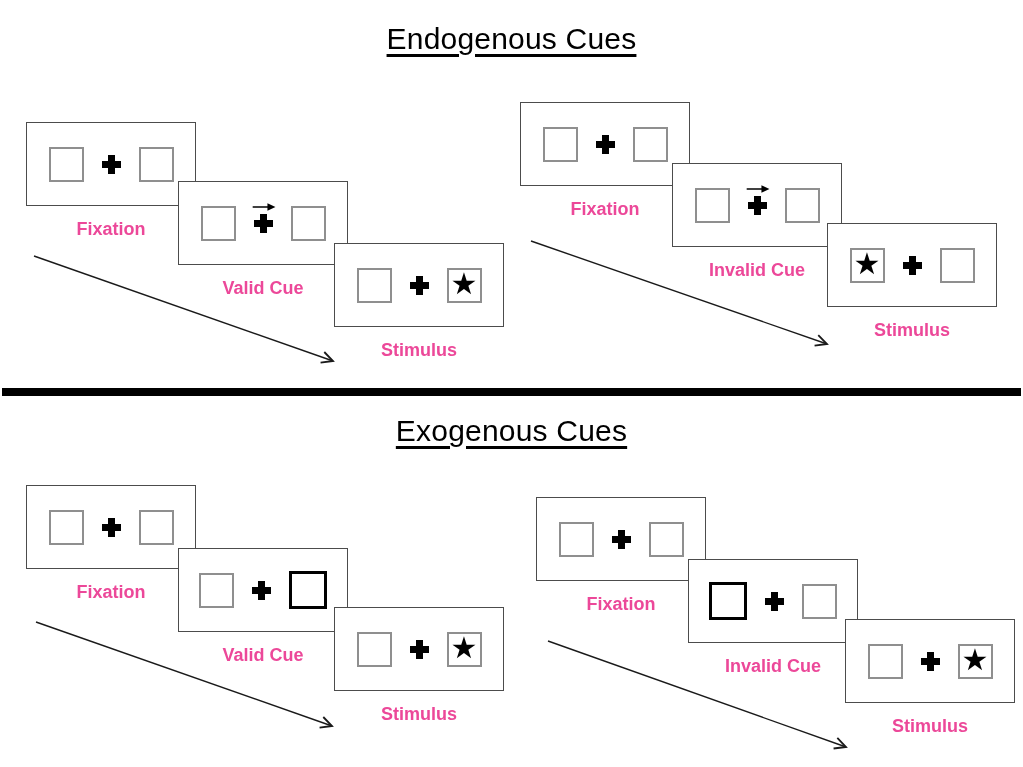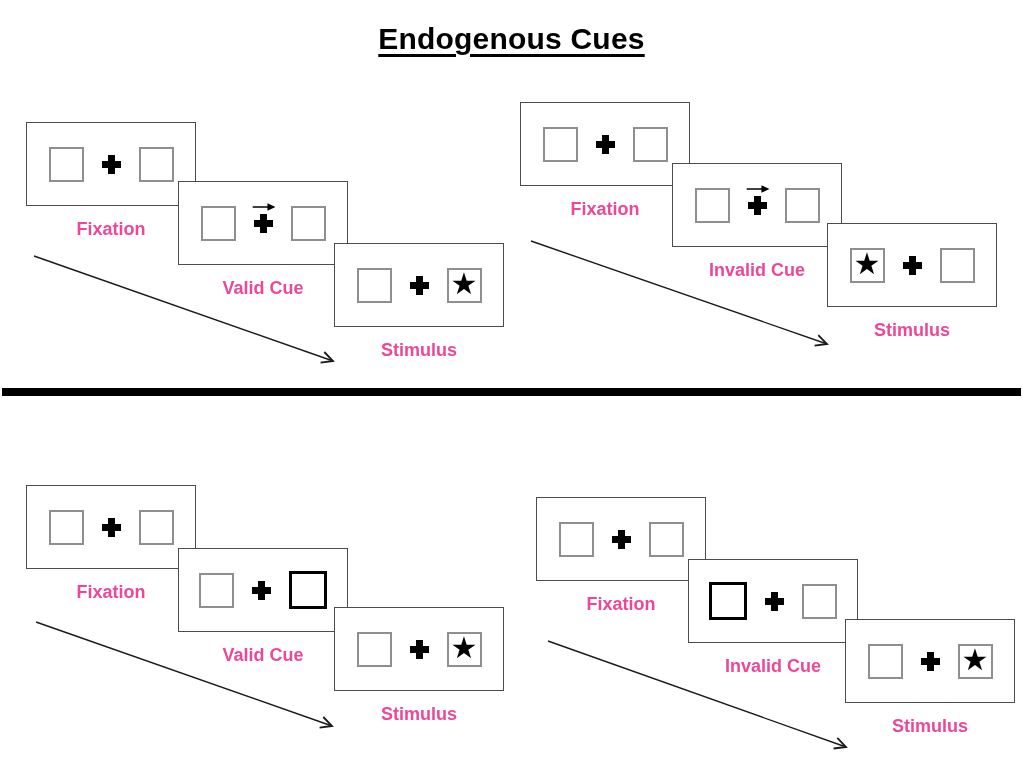"Endogenous Cues" .section-title { font-weight: bold -> normal }
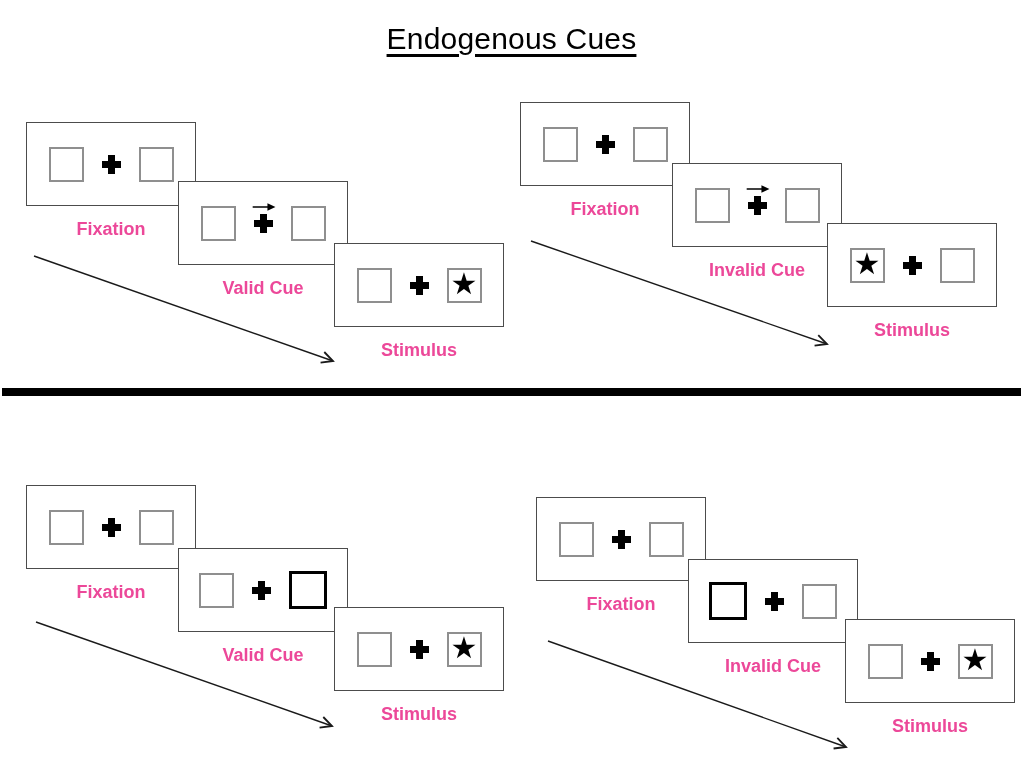"Exogenous Cues" div.section-title { html: none -> <div>Exogenous Cues</div> }
